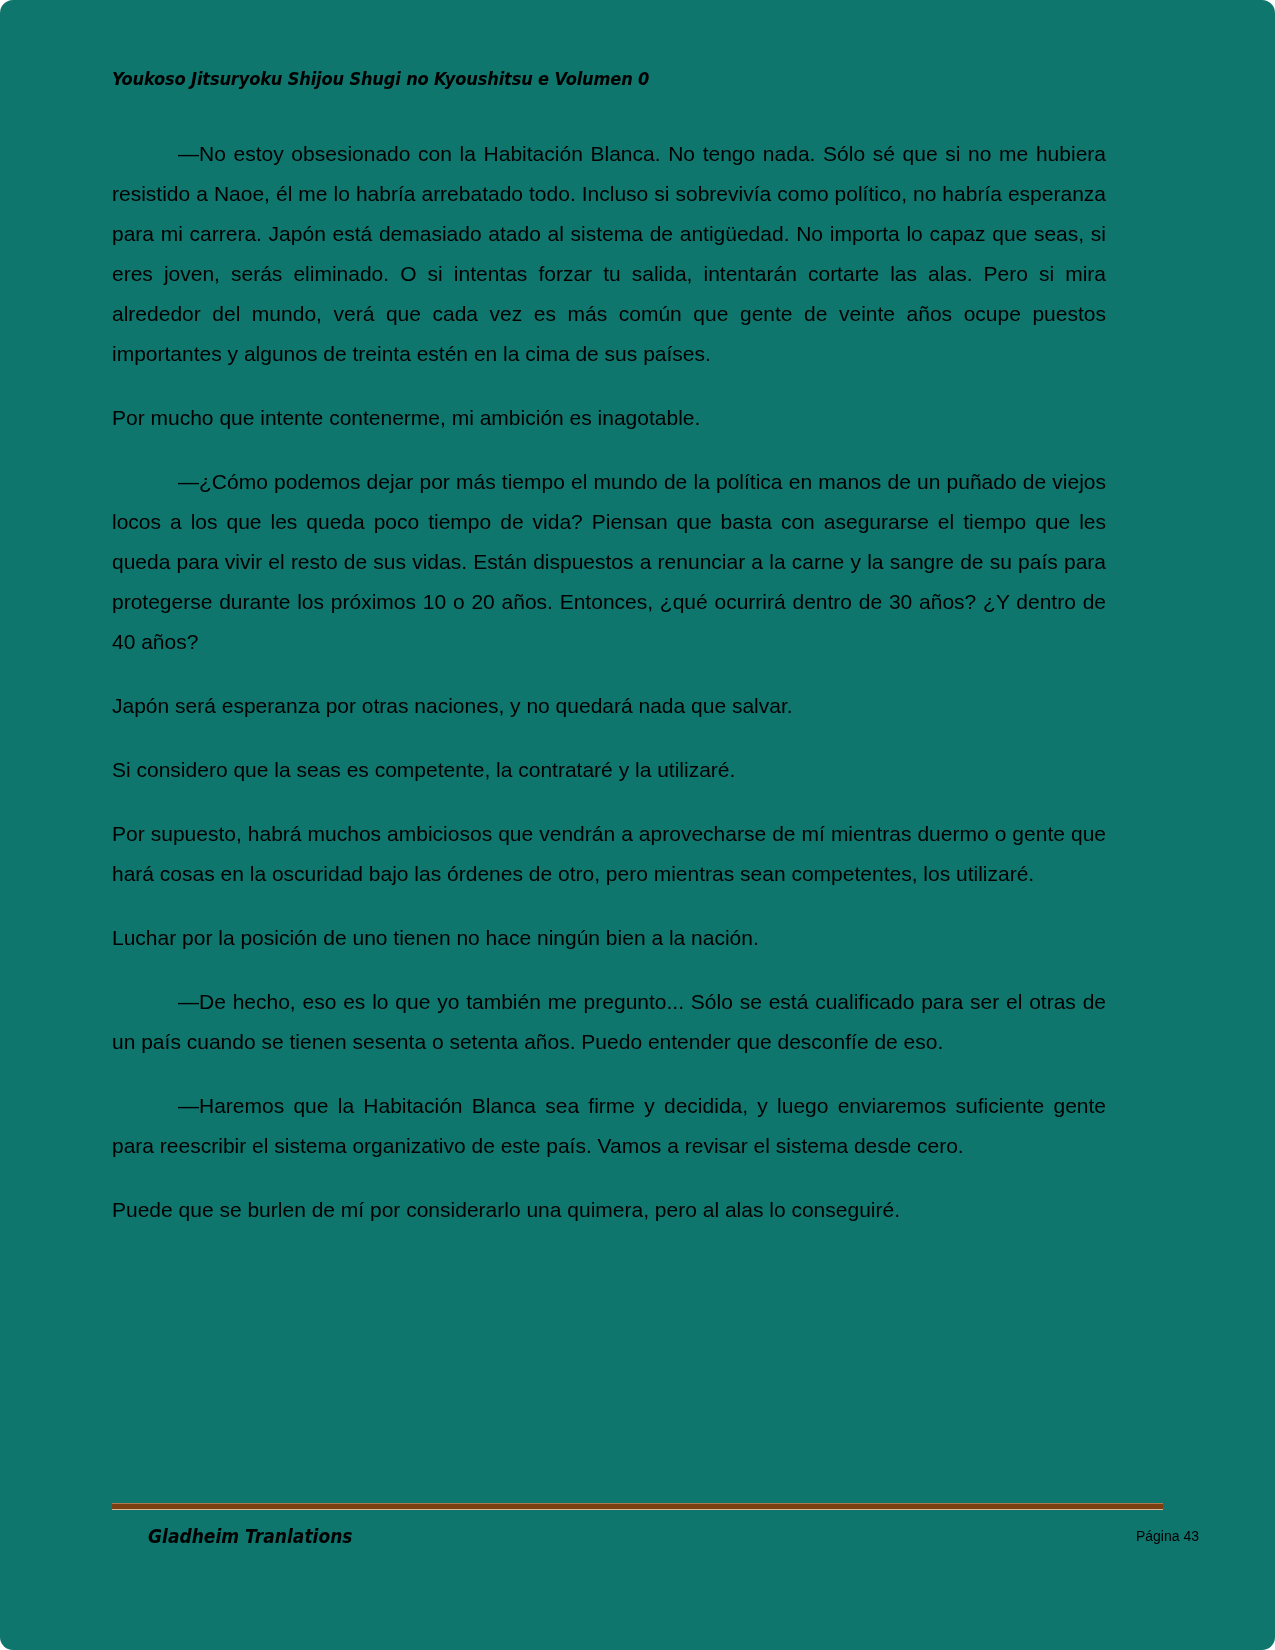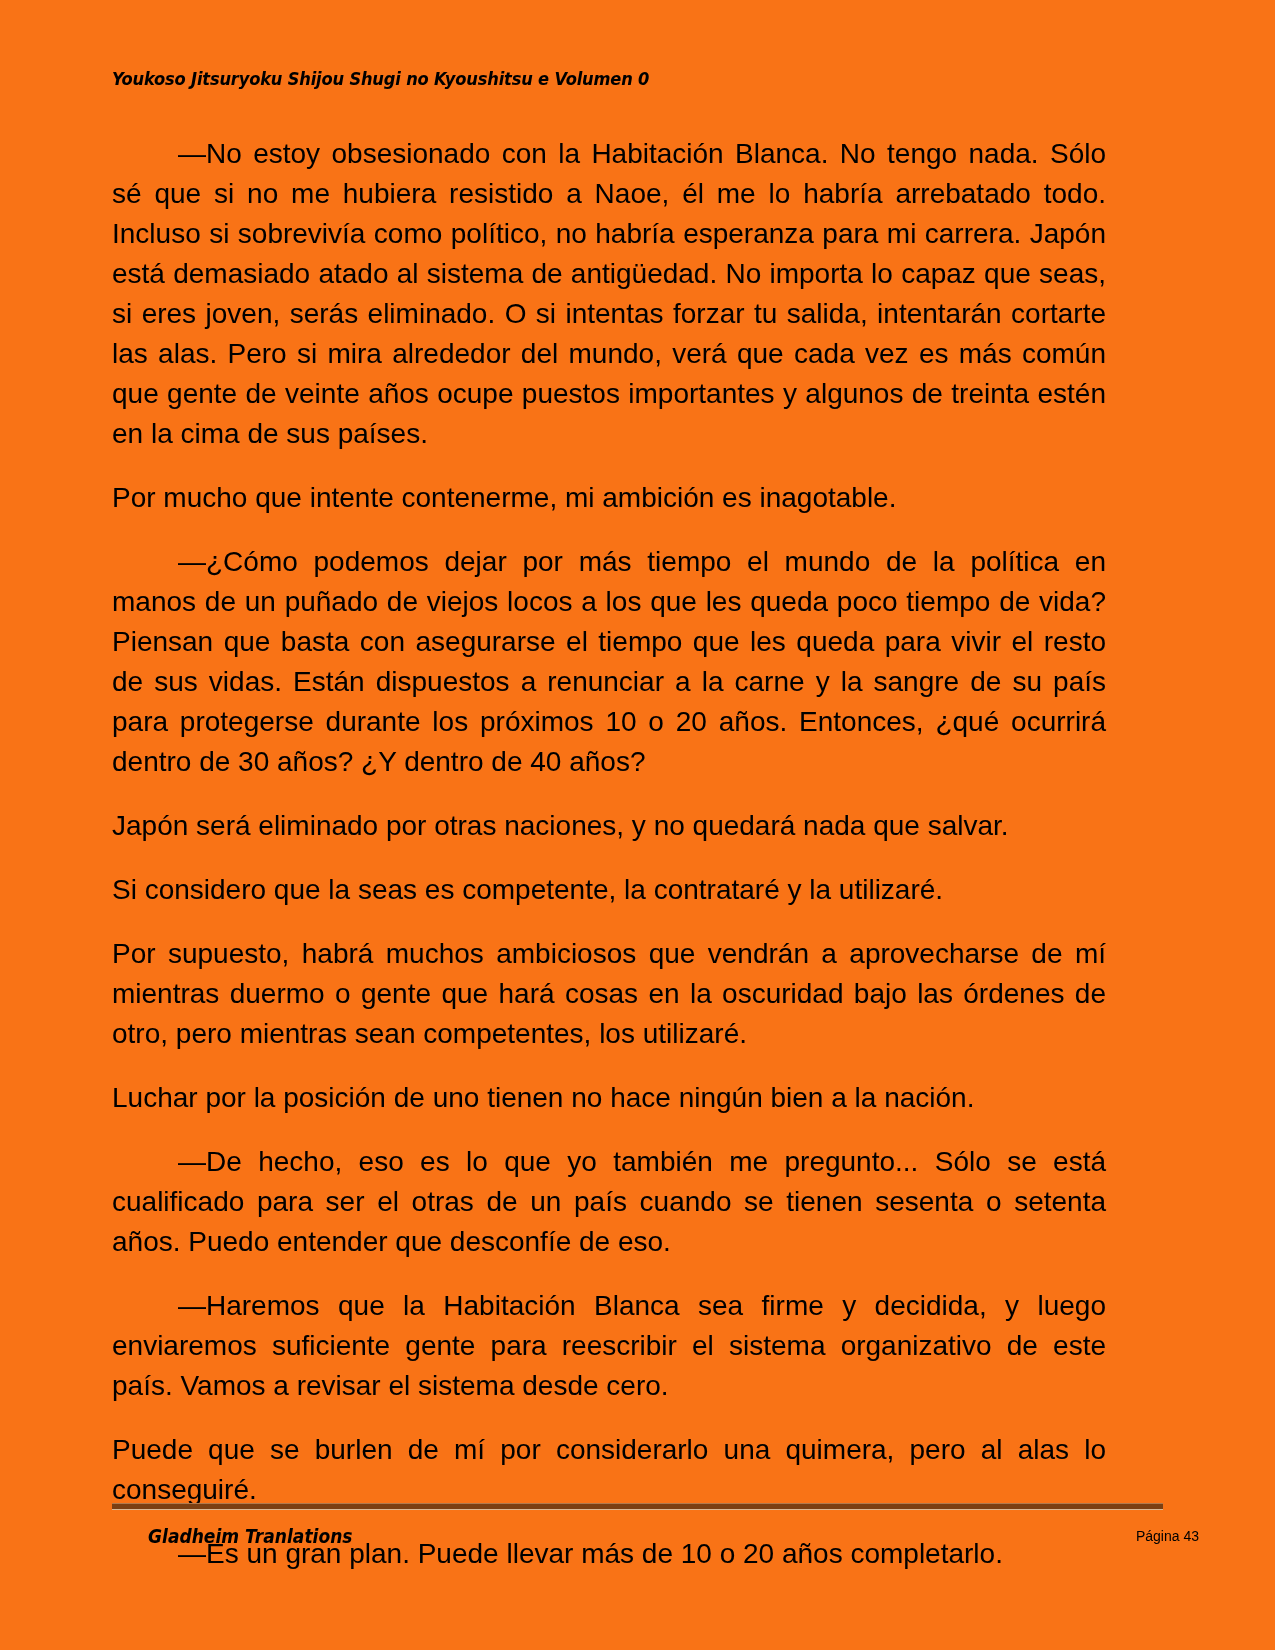"Youkoso Jitsuryoku Shijou Shugi no" .page { background: #f97316 -> #0f766e; border-radius: none -> 13px }
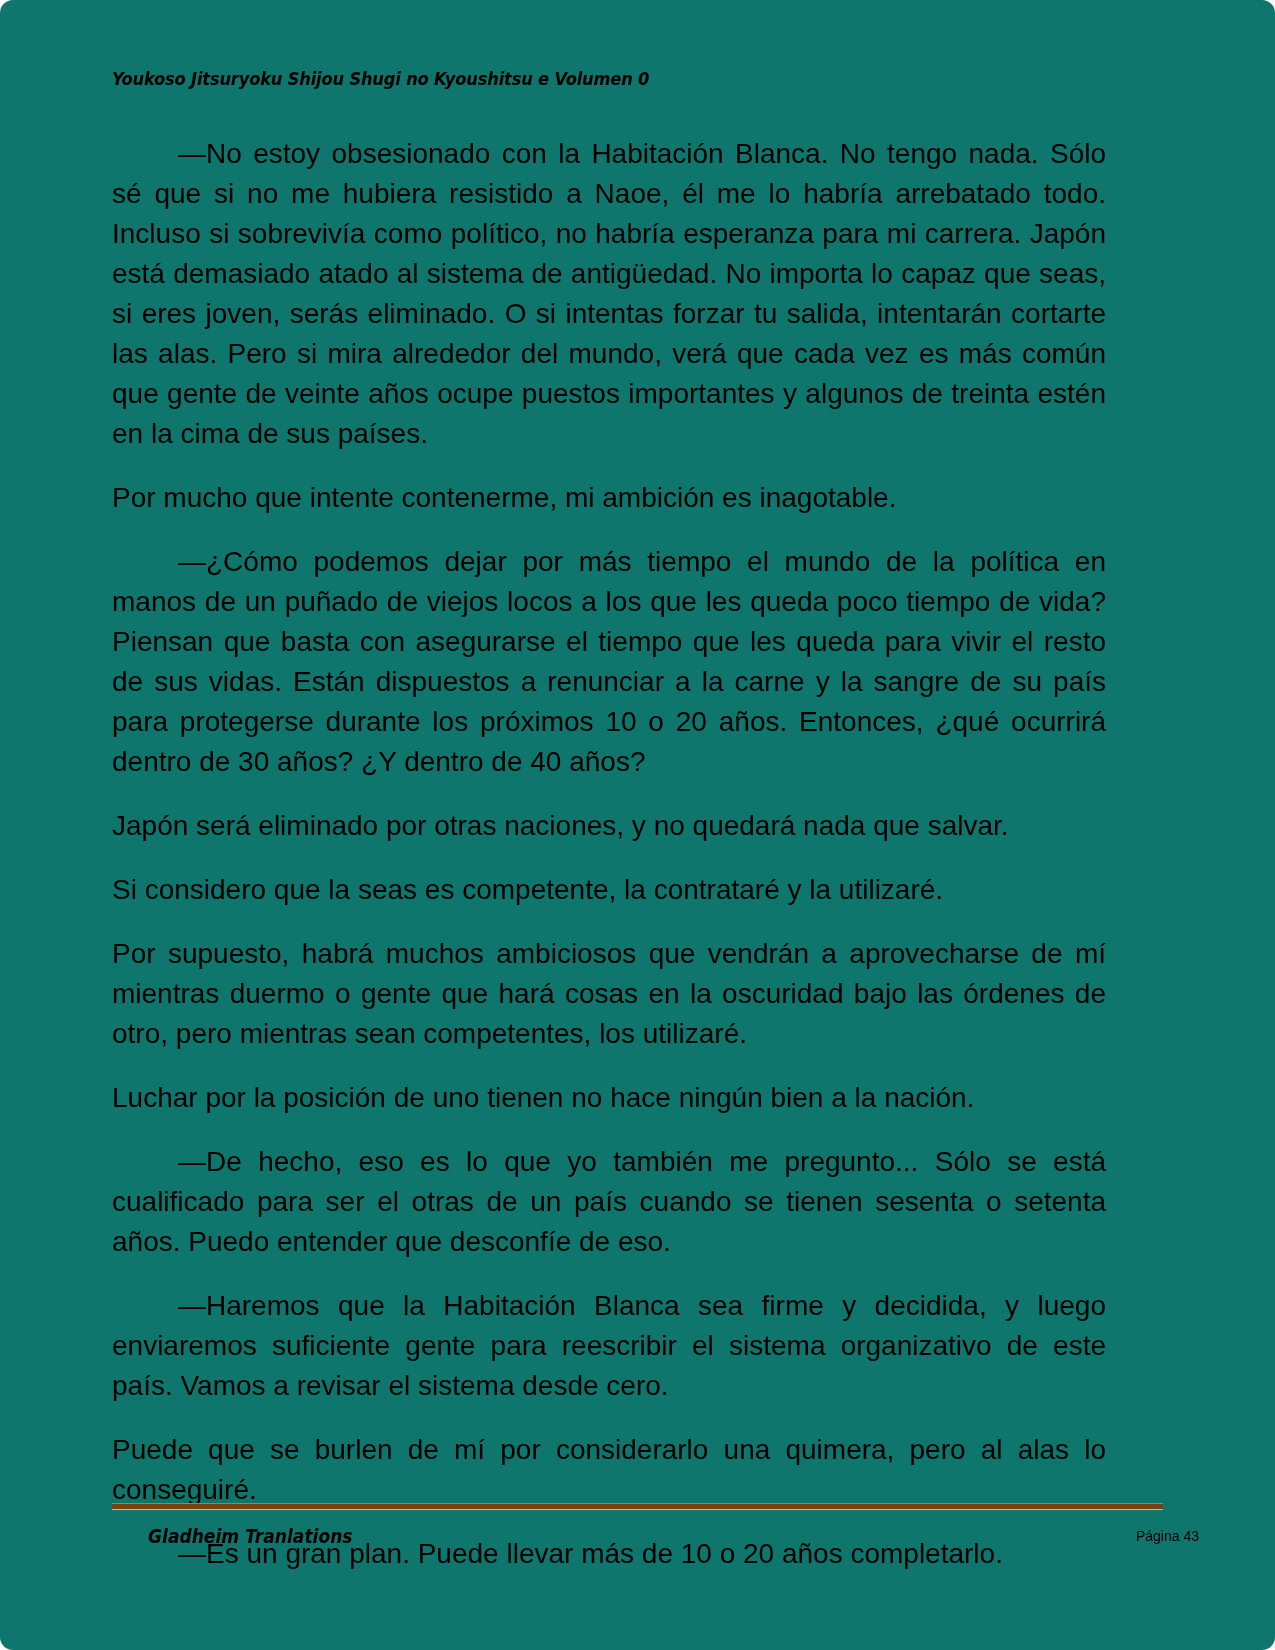"—No estoy obsesionado con la" p.para { font-size: 28px -> 21px }
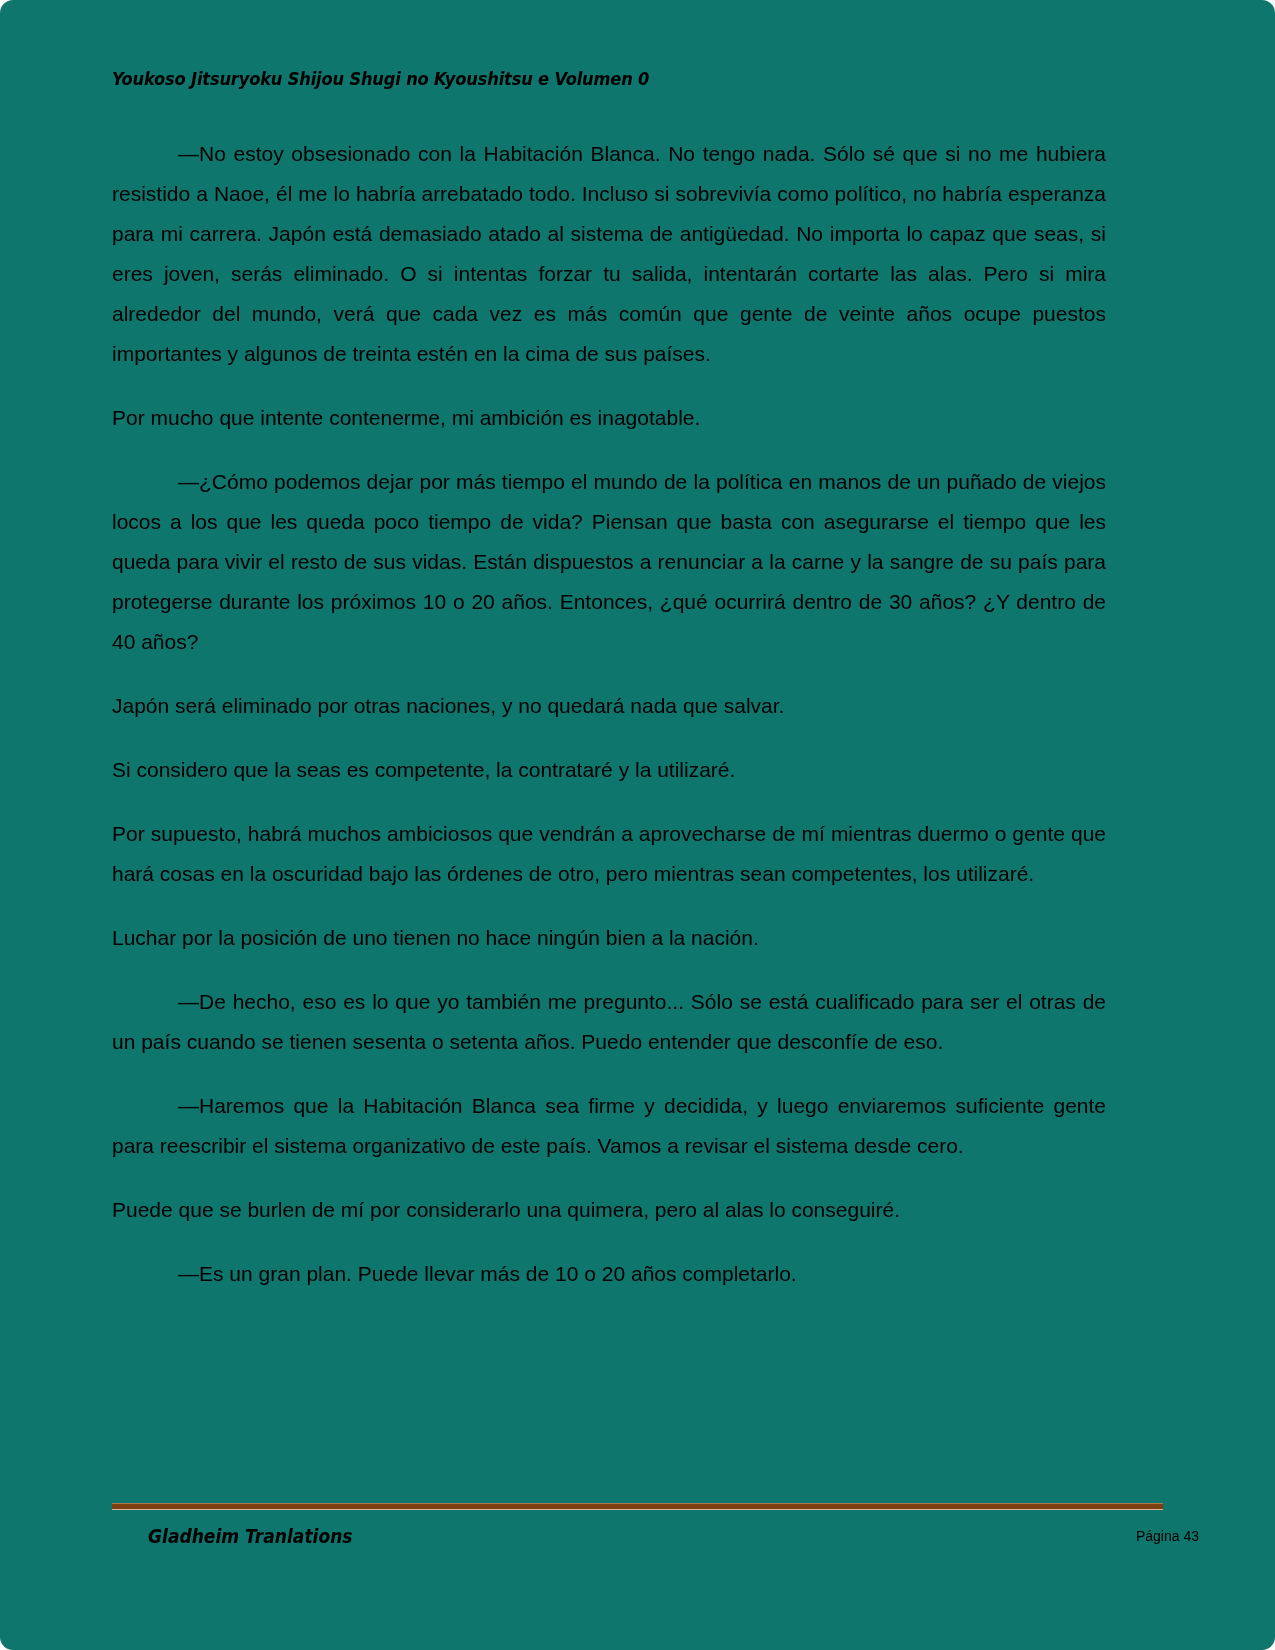"Japón será eliminado por otras" p.para { text: eliminado -> esperanza }
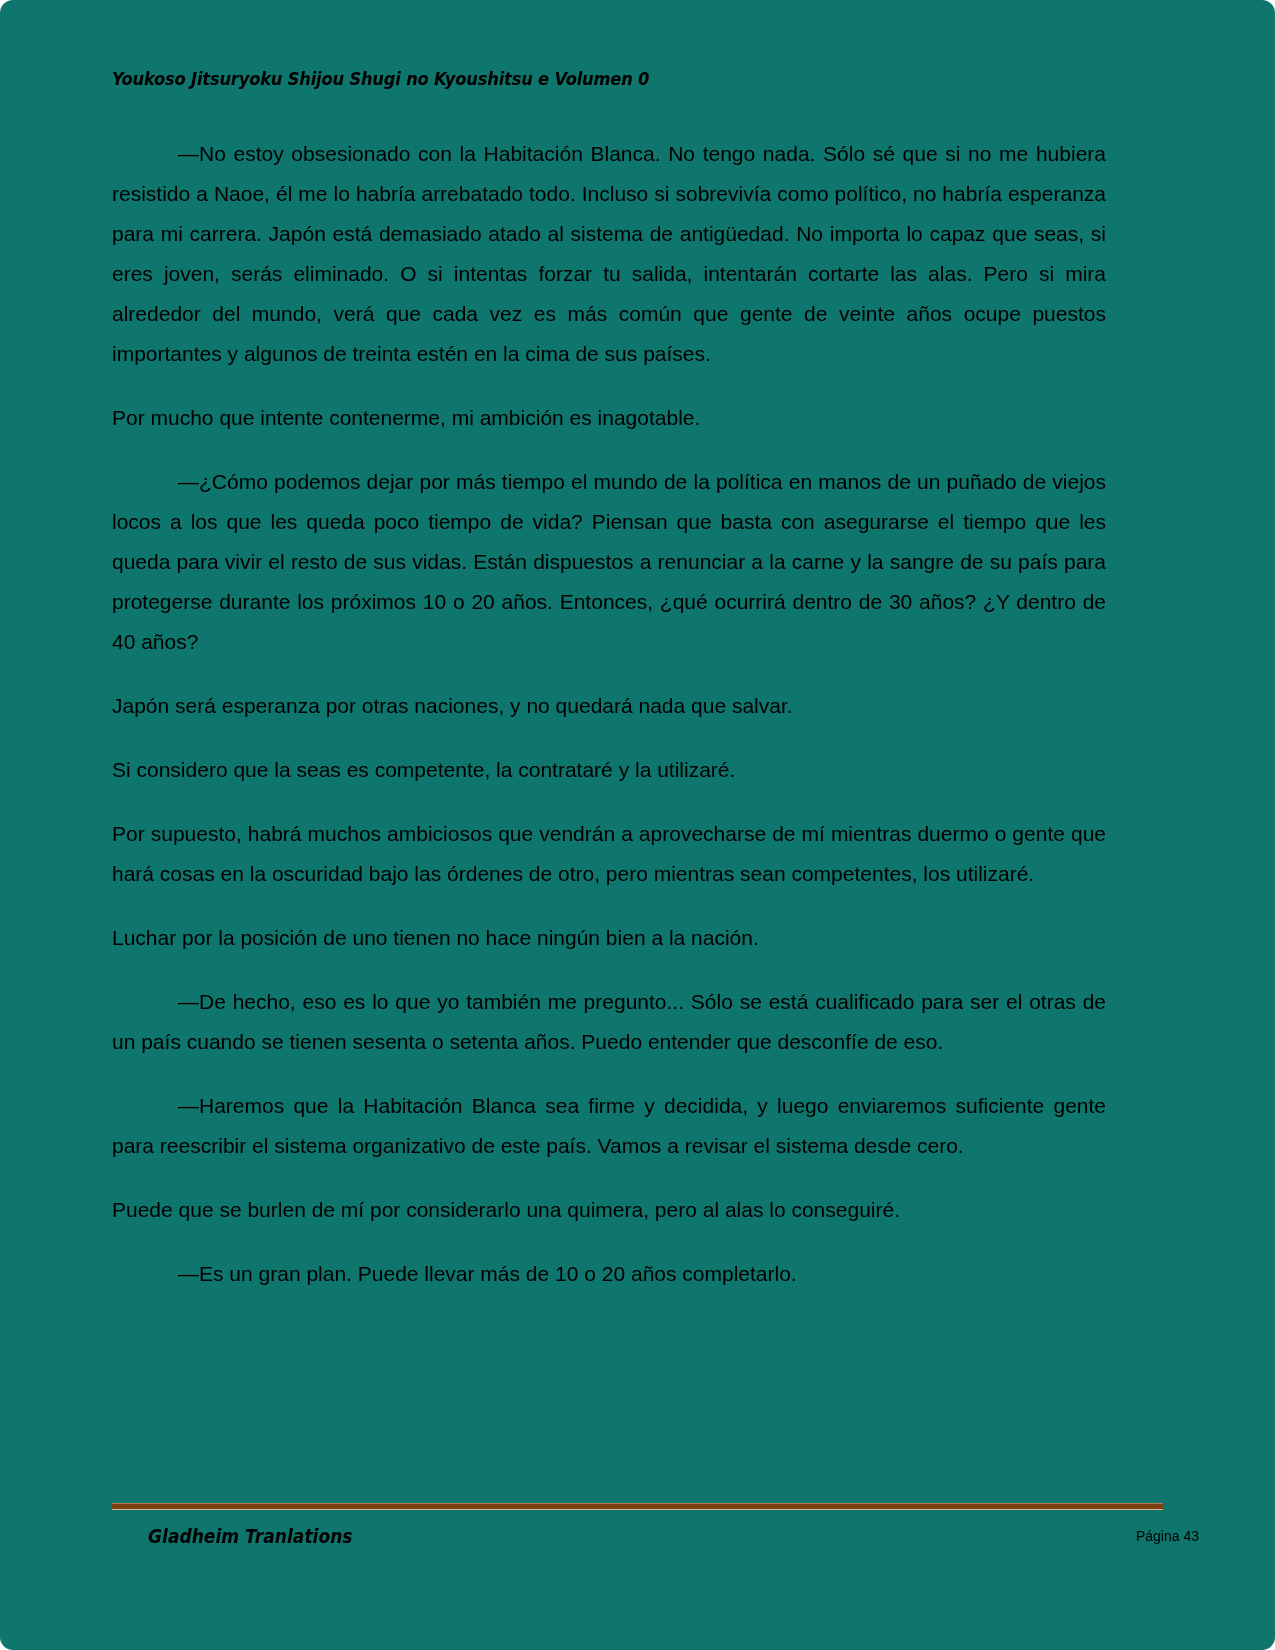"—Es un gran plan. Puede" p.para { html: <p>—Es un gran plan. Puede llevar más de 10 o 20 años completarlo.</p> -> none }
